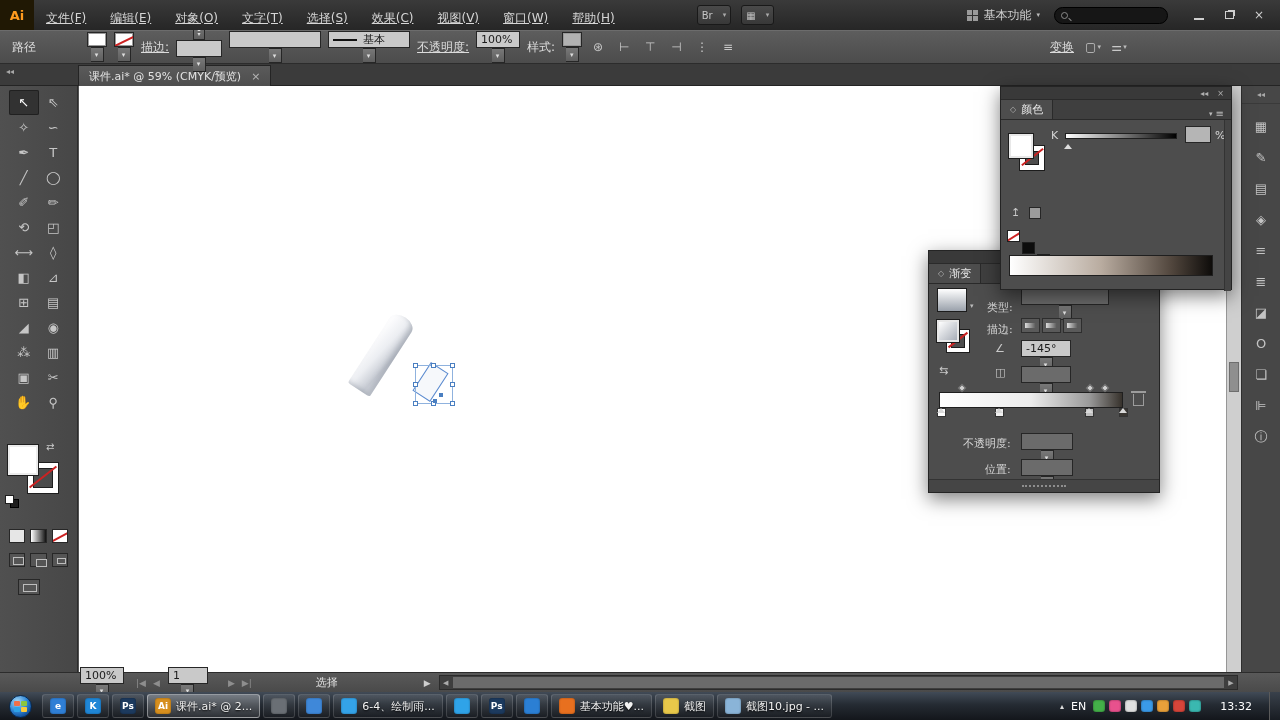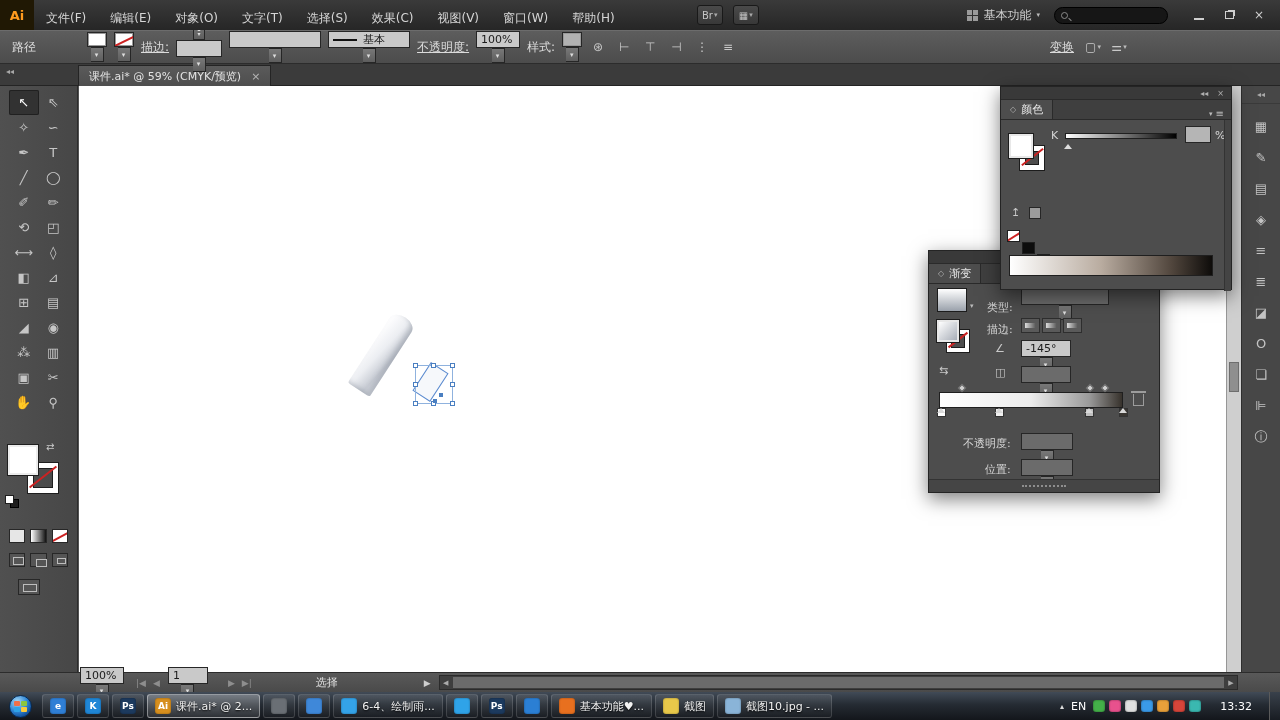"文件(F)" .menubar { text-decoration: none -> underline }
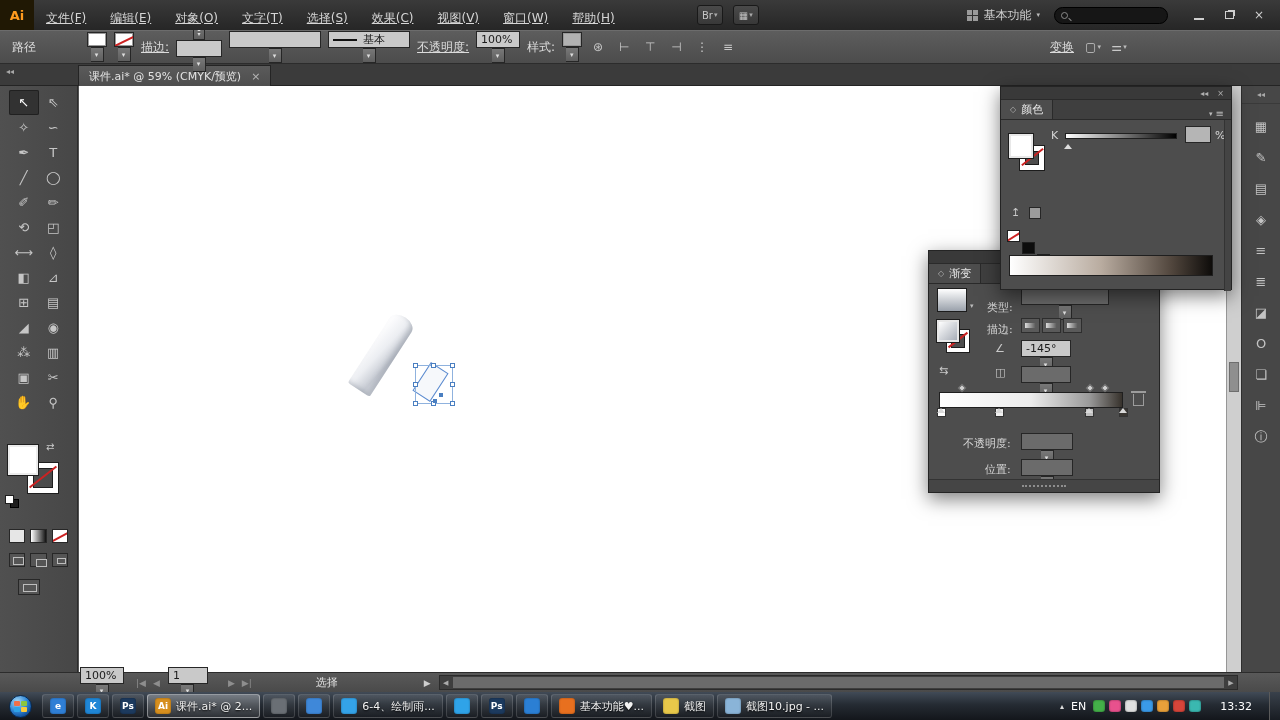"Br" .tb-icon-btn { gap: 1px -> 10px }
